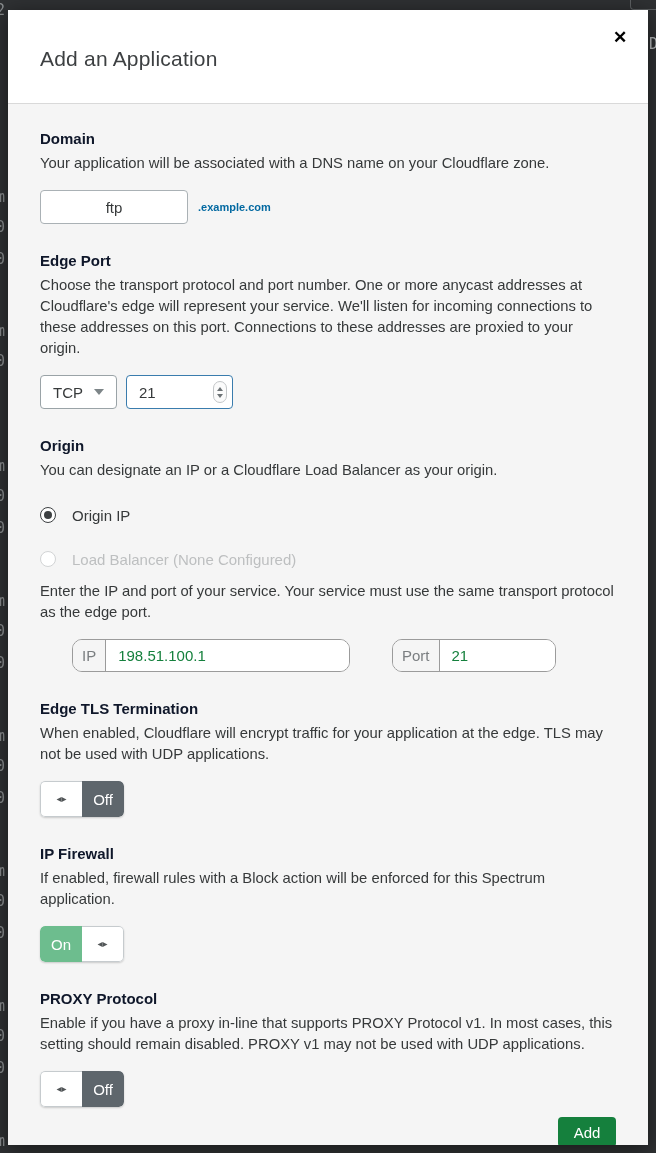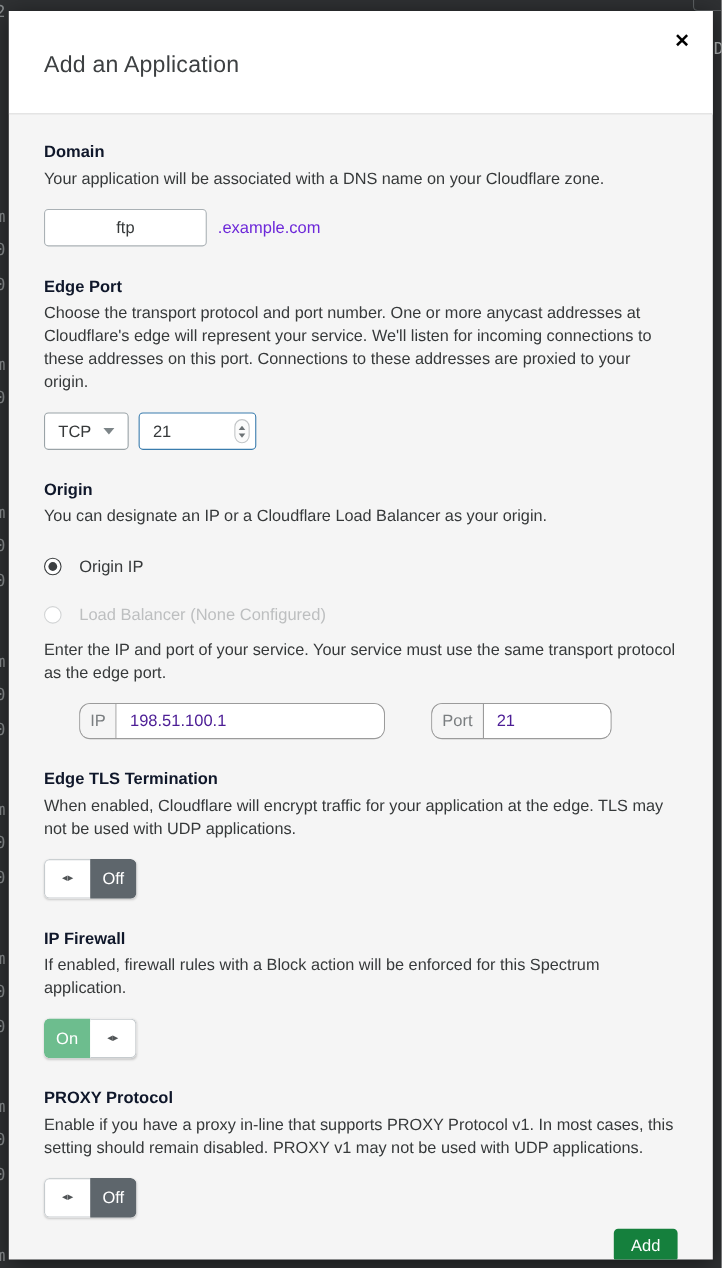".example.com" .suffix { color: #6d28d9 -> #0369a1; font-size: 15px -> 11px; font-weight: none -> bold }
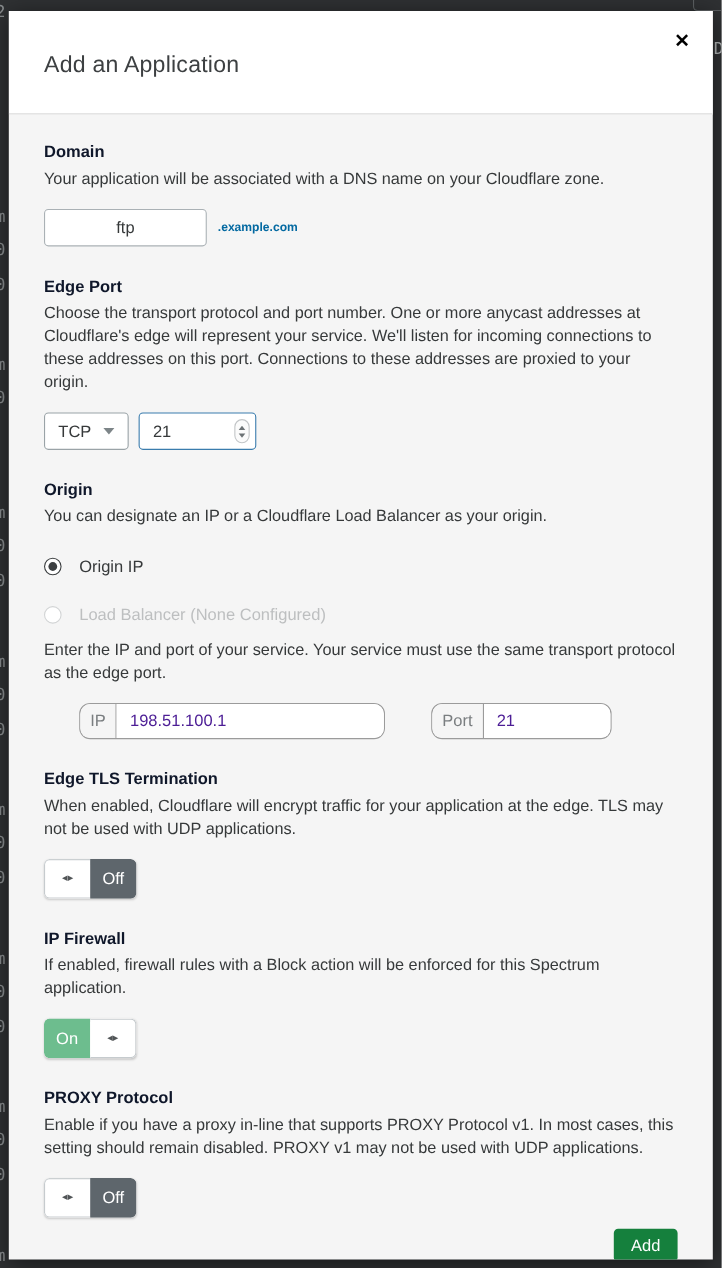"198.51.100.1" .ig-input { color: #4c1d95 -> #15803d }
